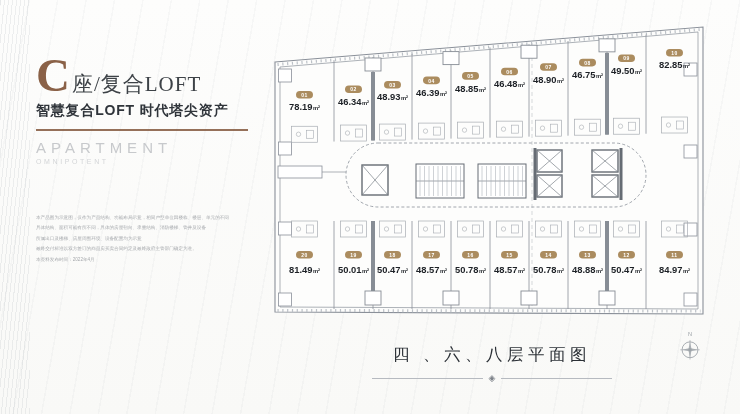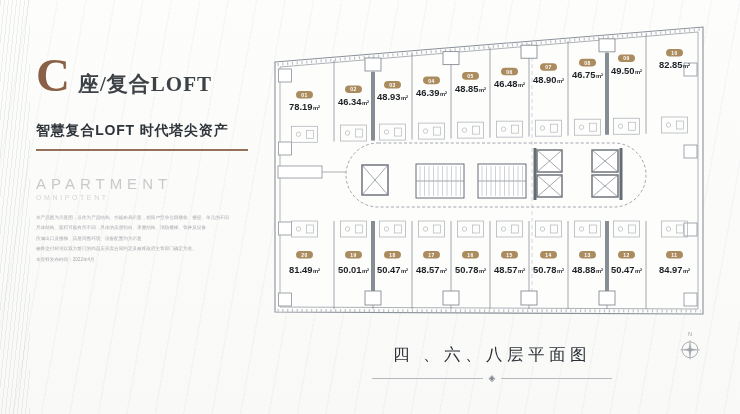"座/复合LOFT" .title-rest { font-weight: 700 -> 400; margin-left: 8px -> 2px }
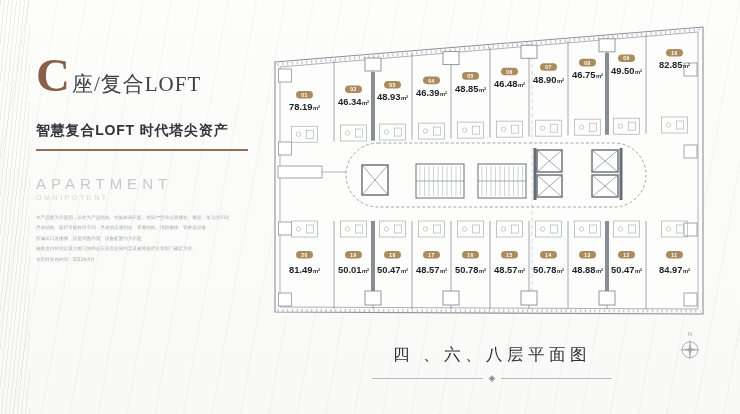"智慧复合LOFT 时代塔尖资产" .subtitle { margin-top: 24px -> 4px }
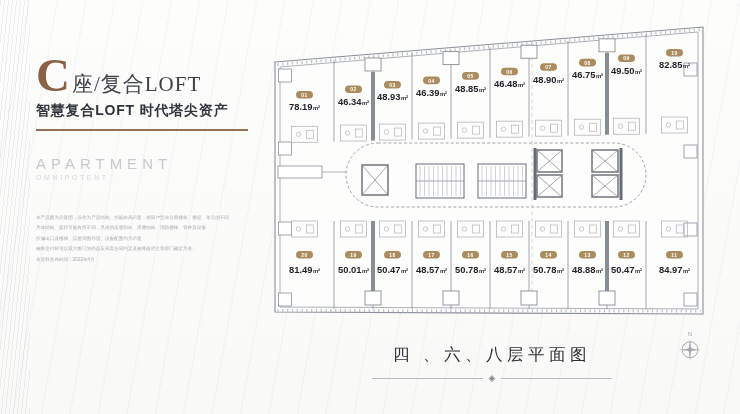"APARTMENT" .brand { margin-top: 24px -> 8px }
